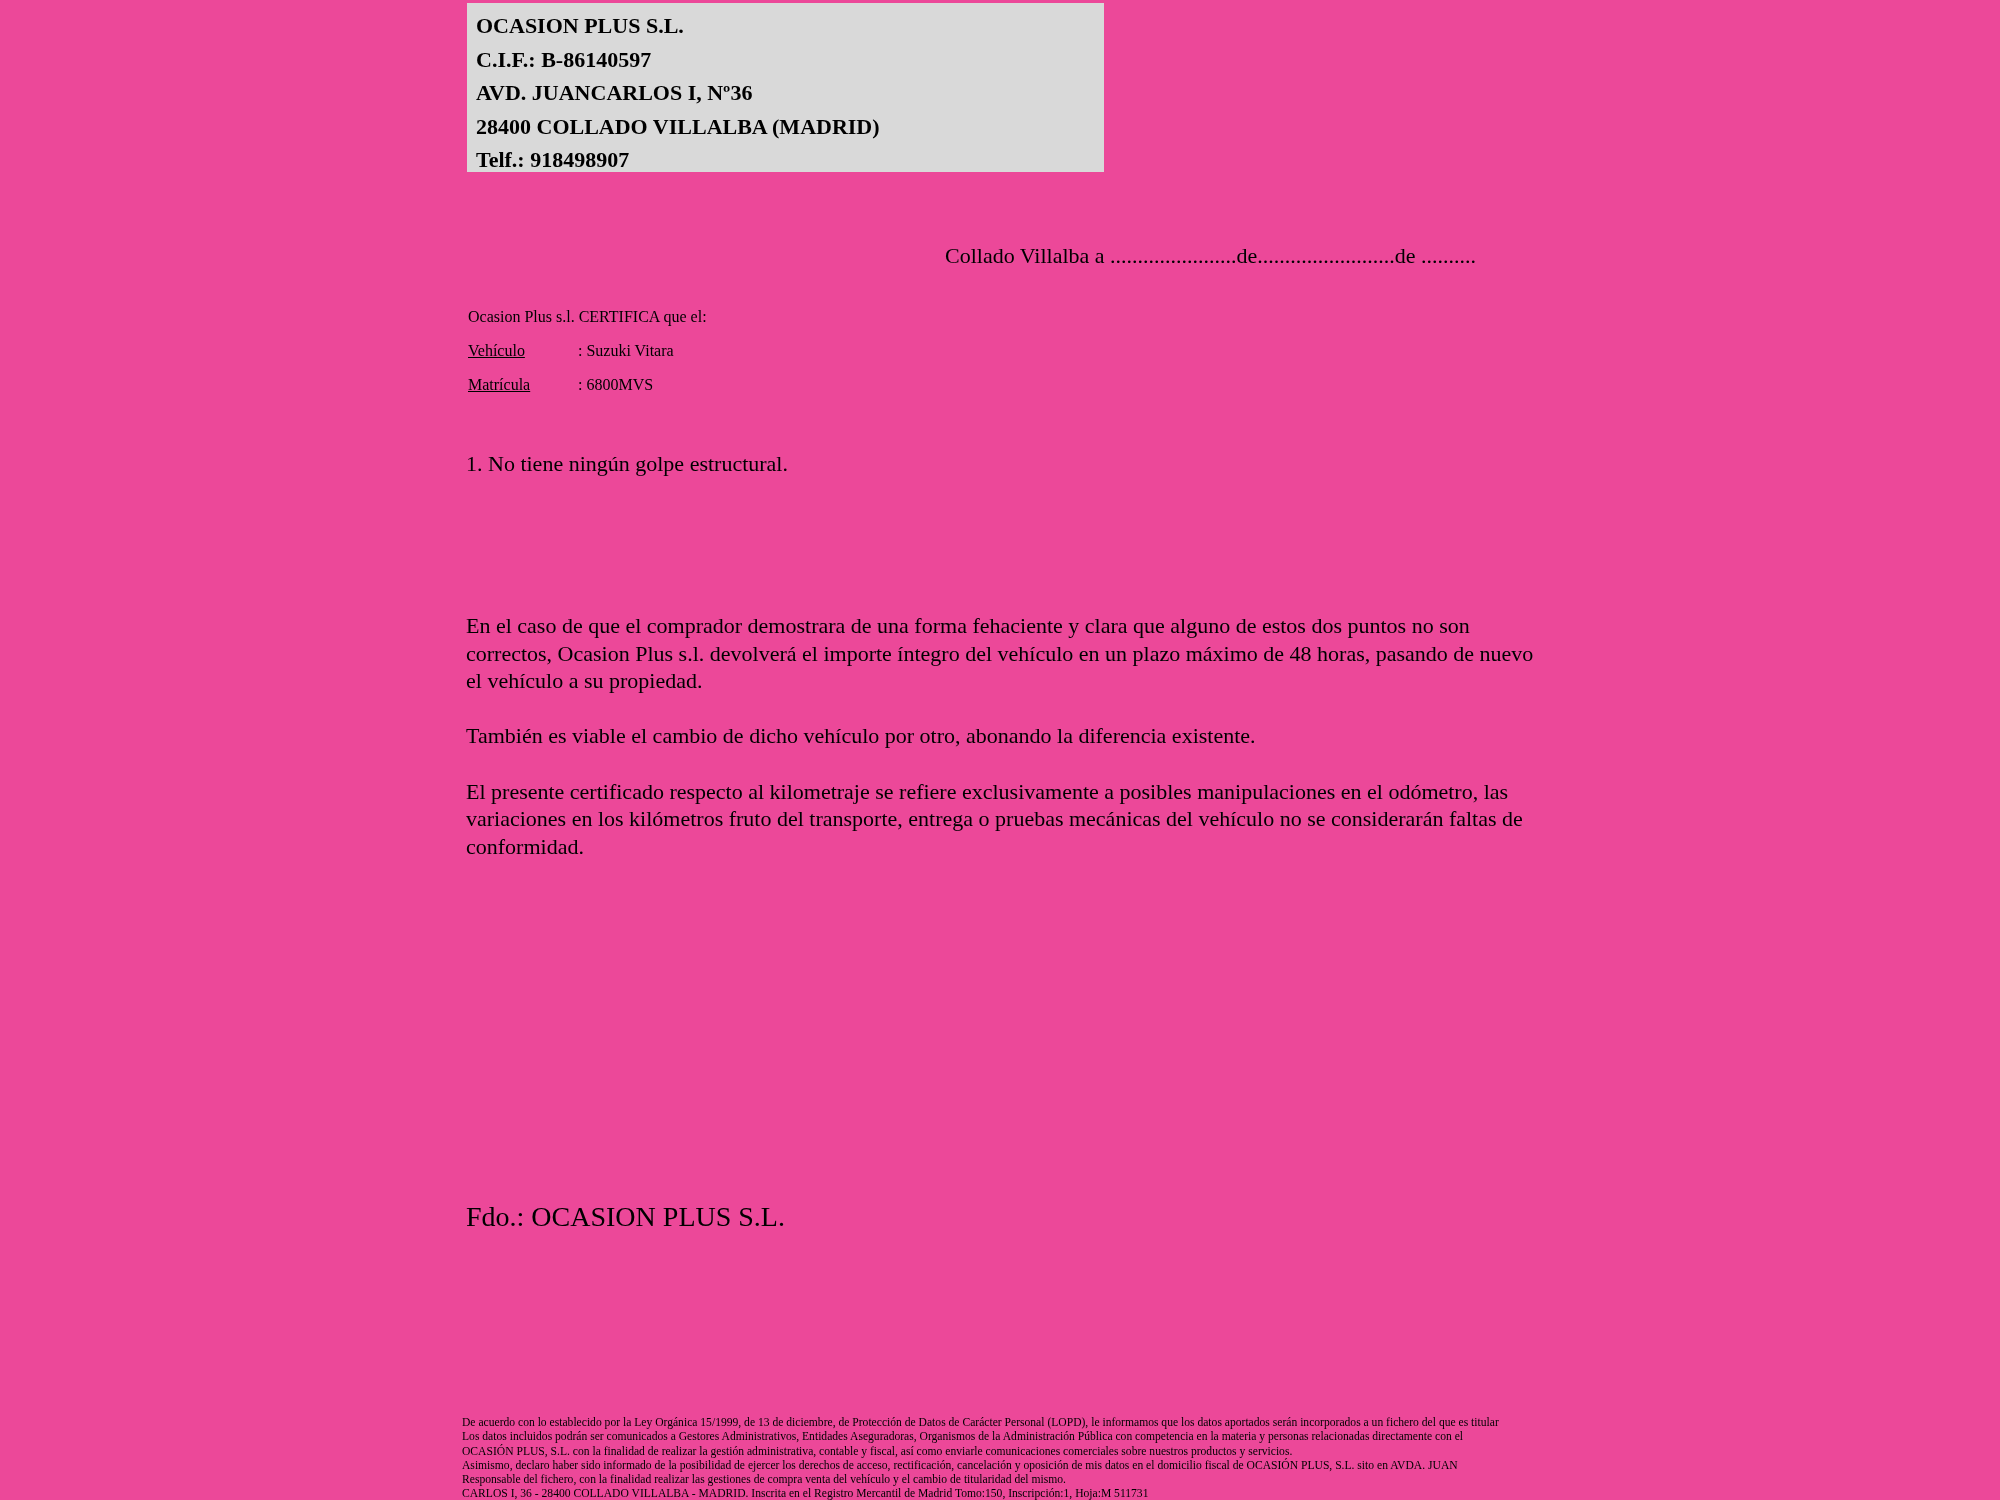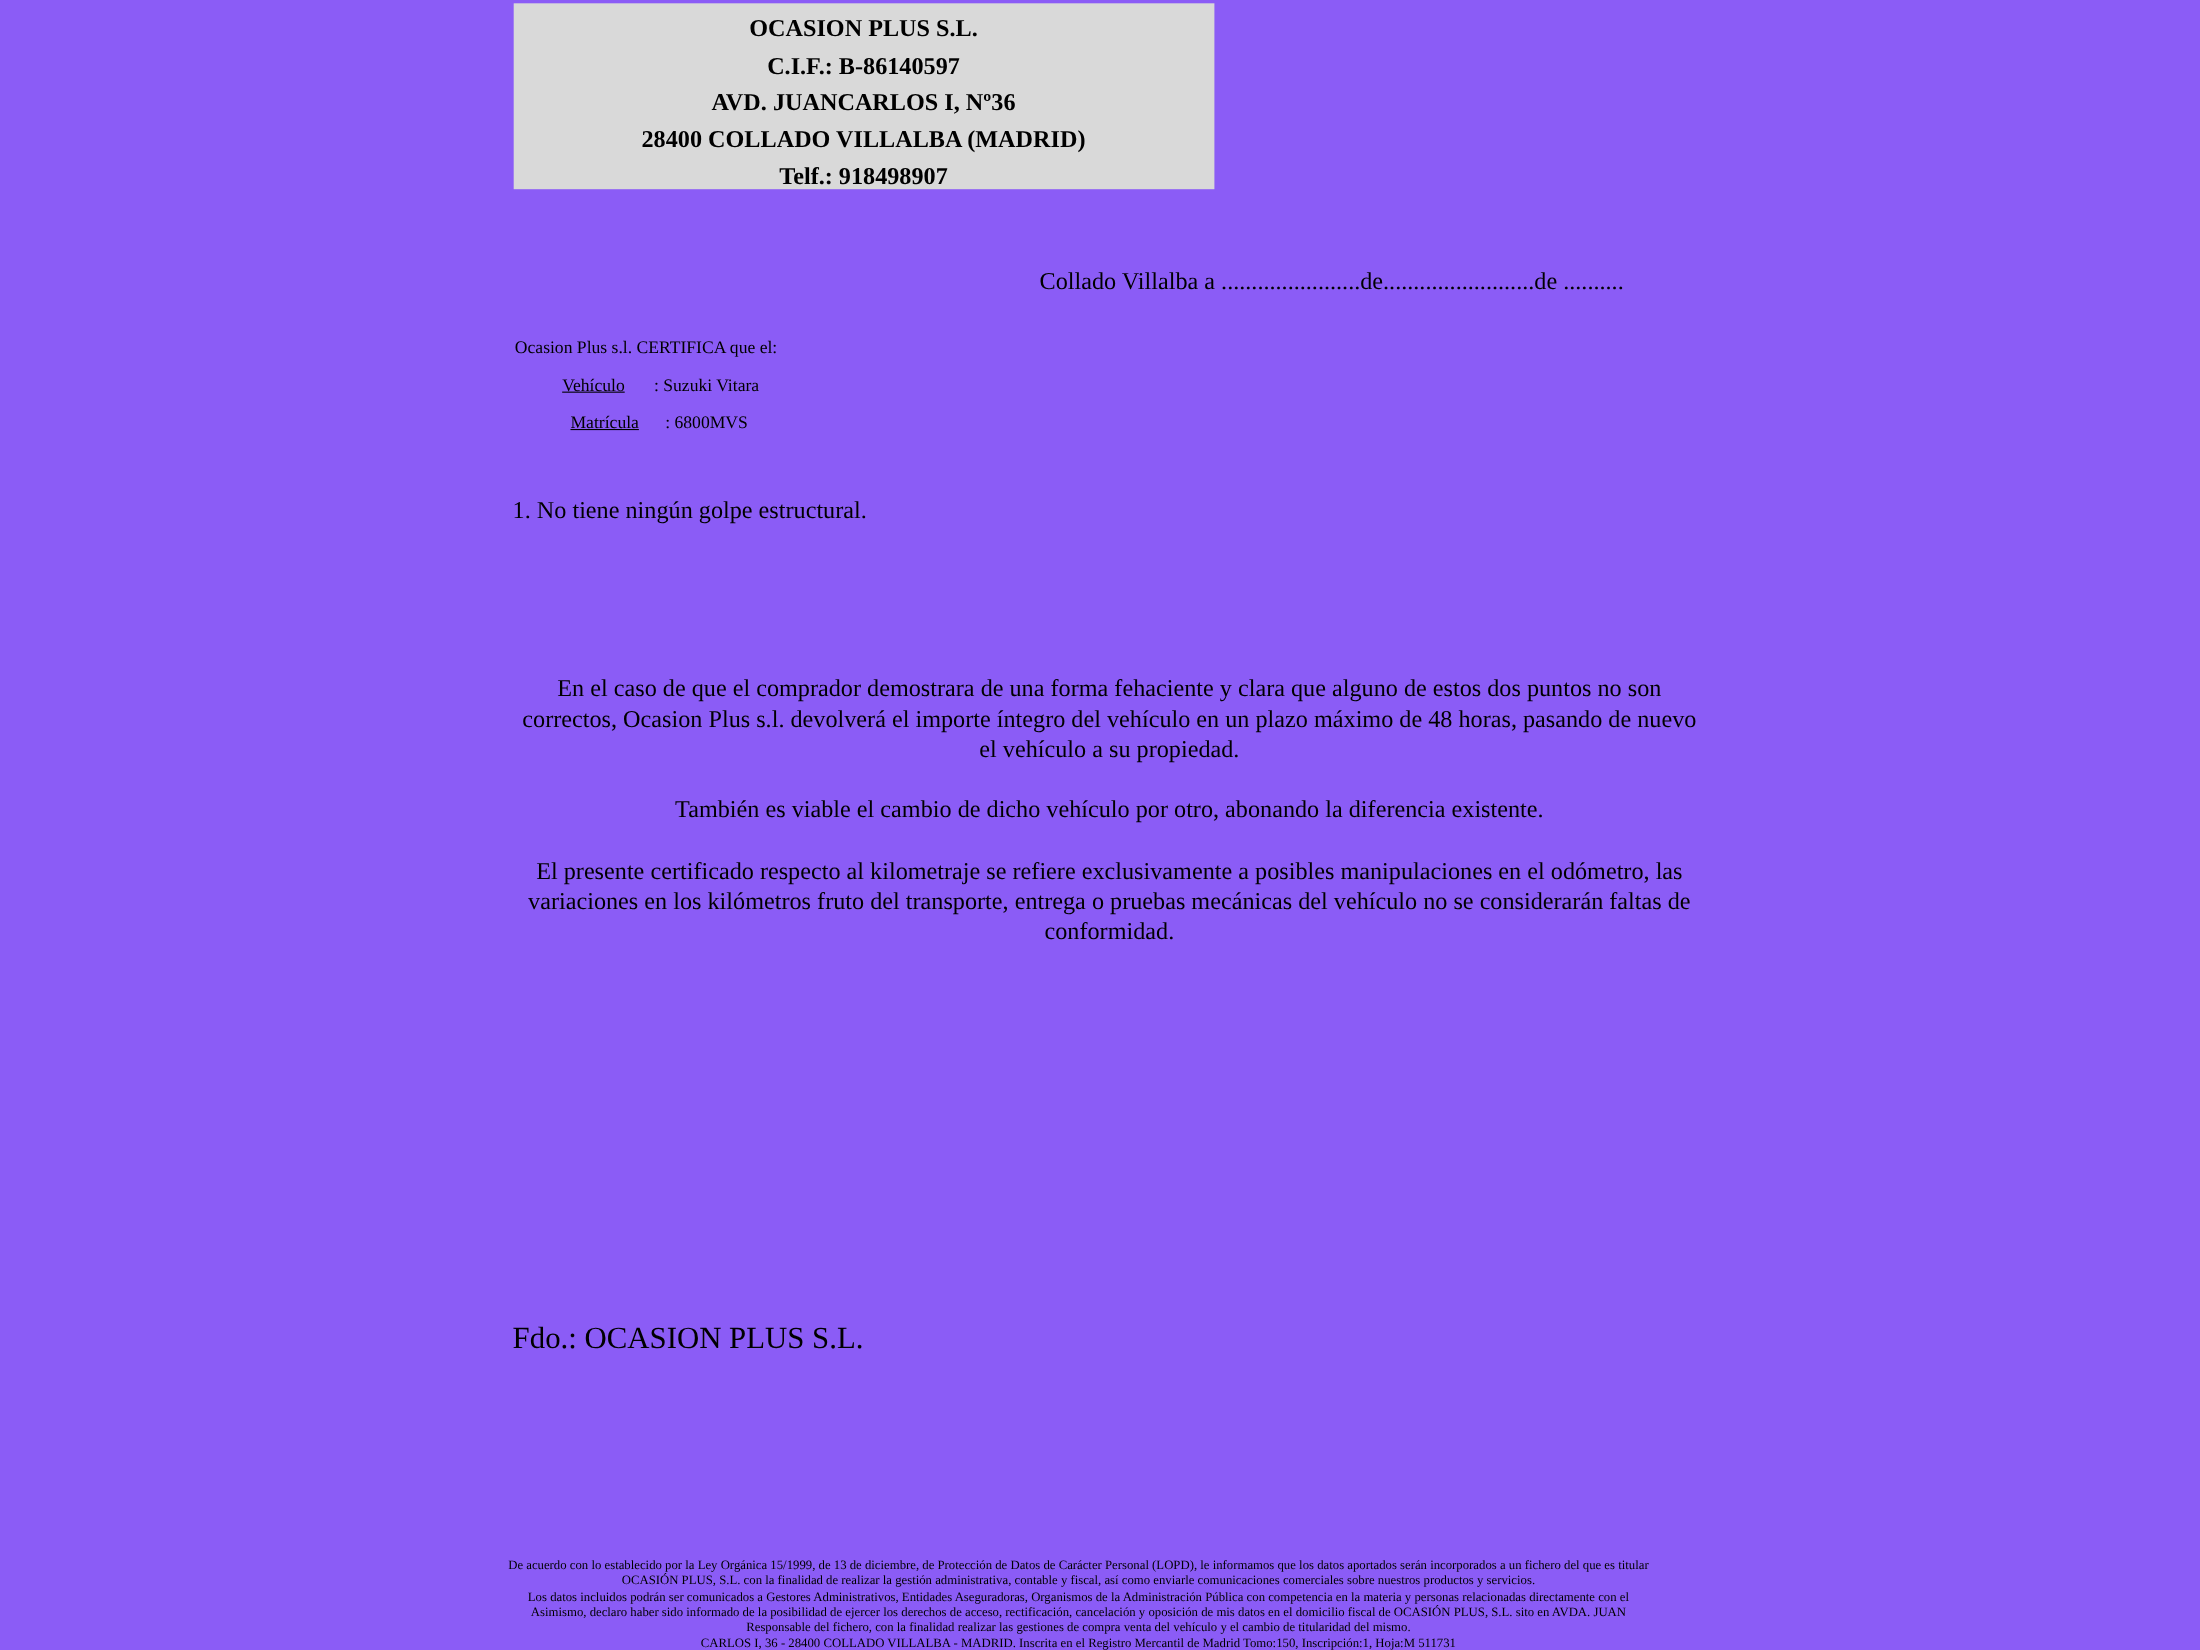"OCASION PLUS S.L." .page { background: #8b5cf6 -> #ec4899; text-align: center -> none }
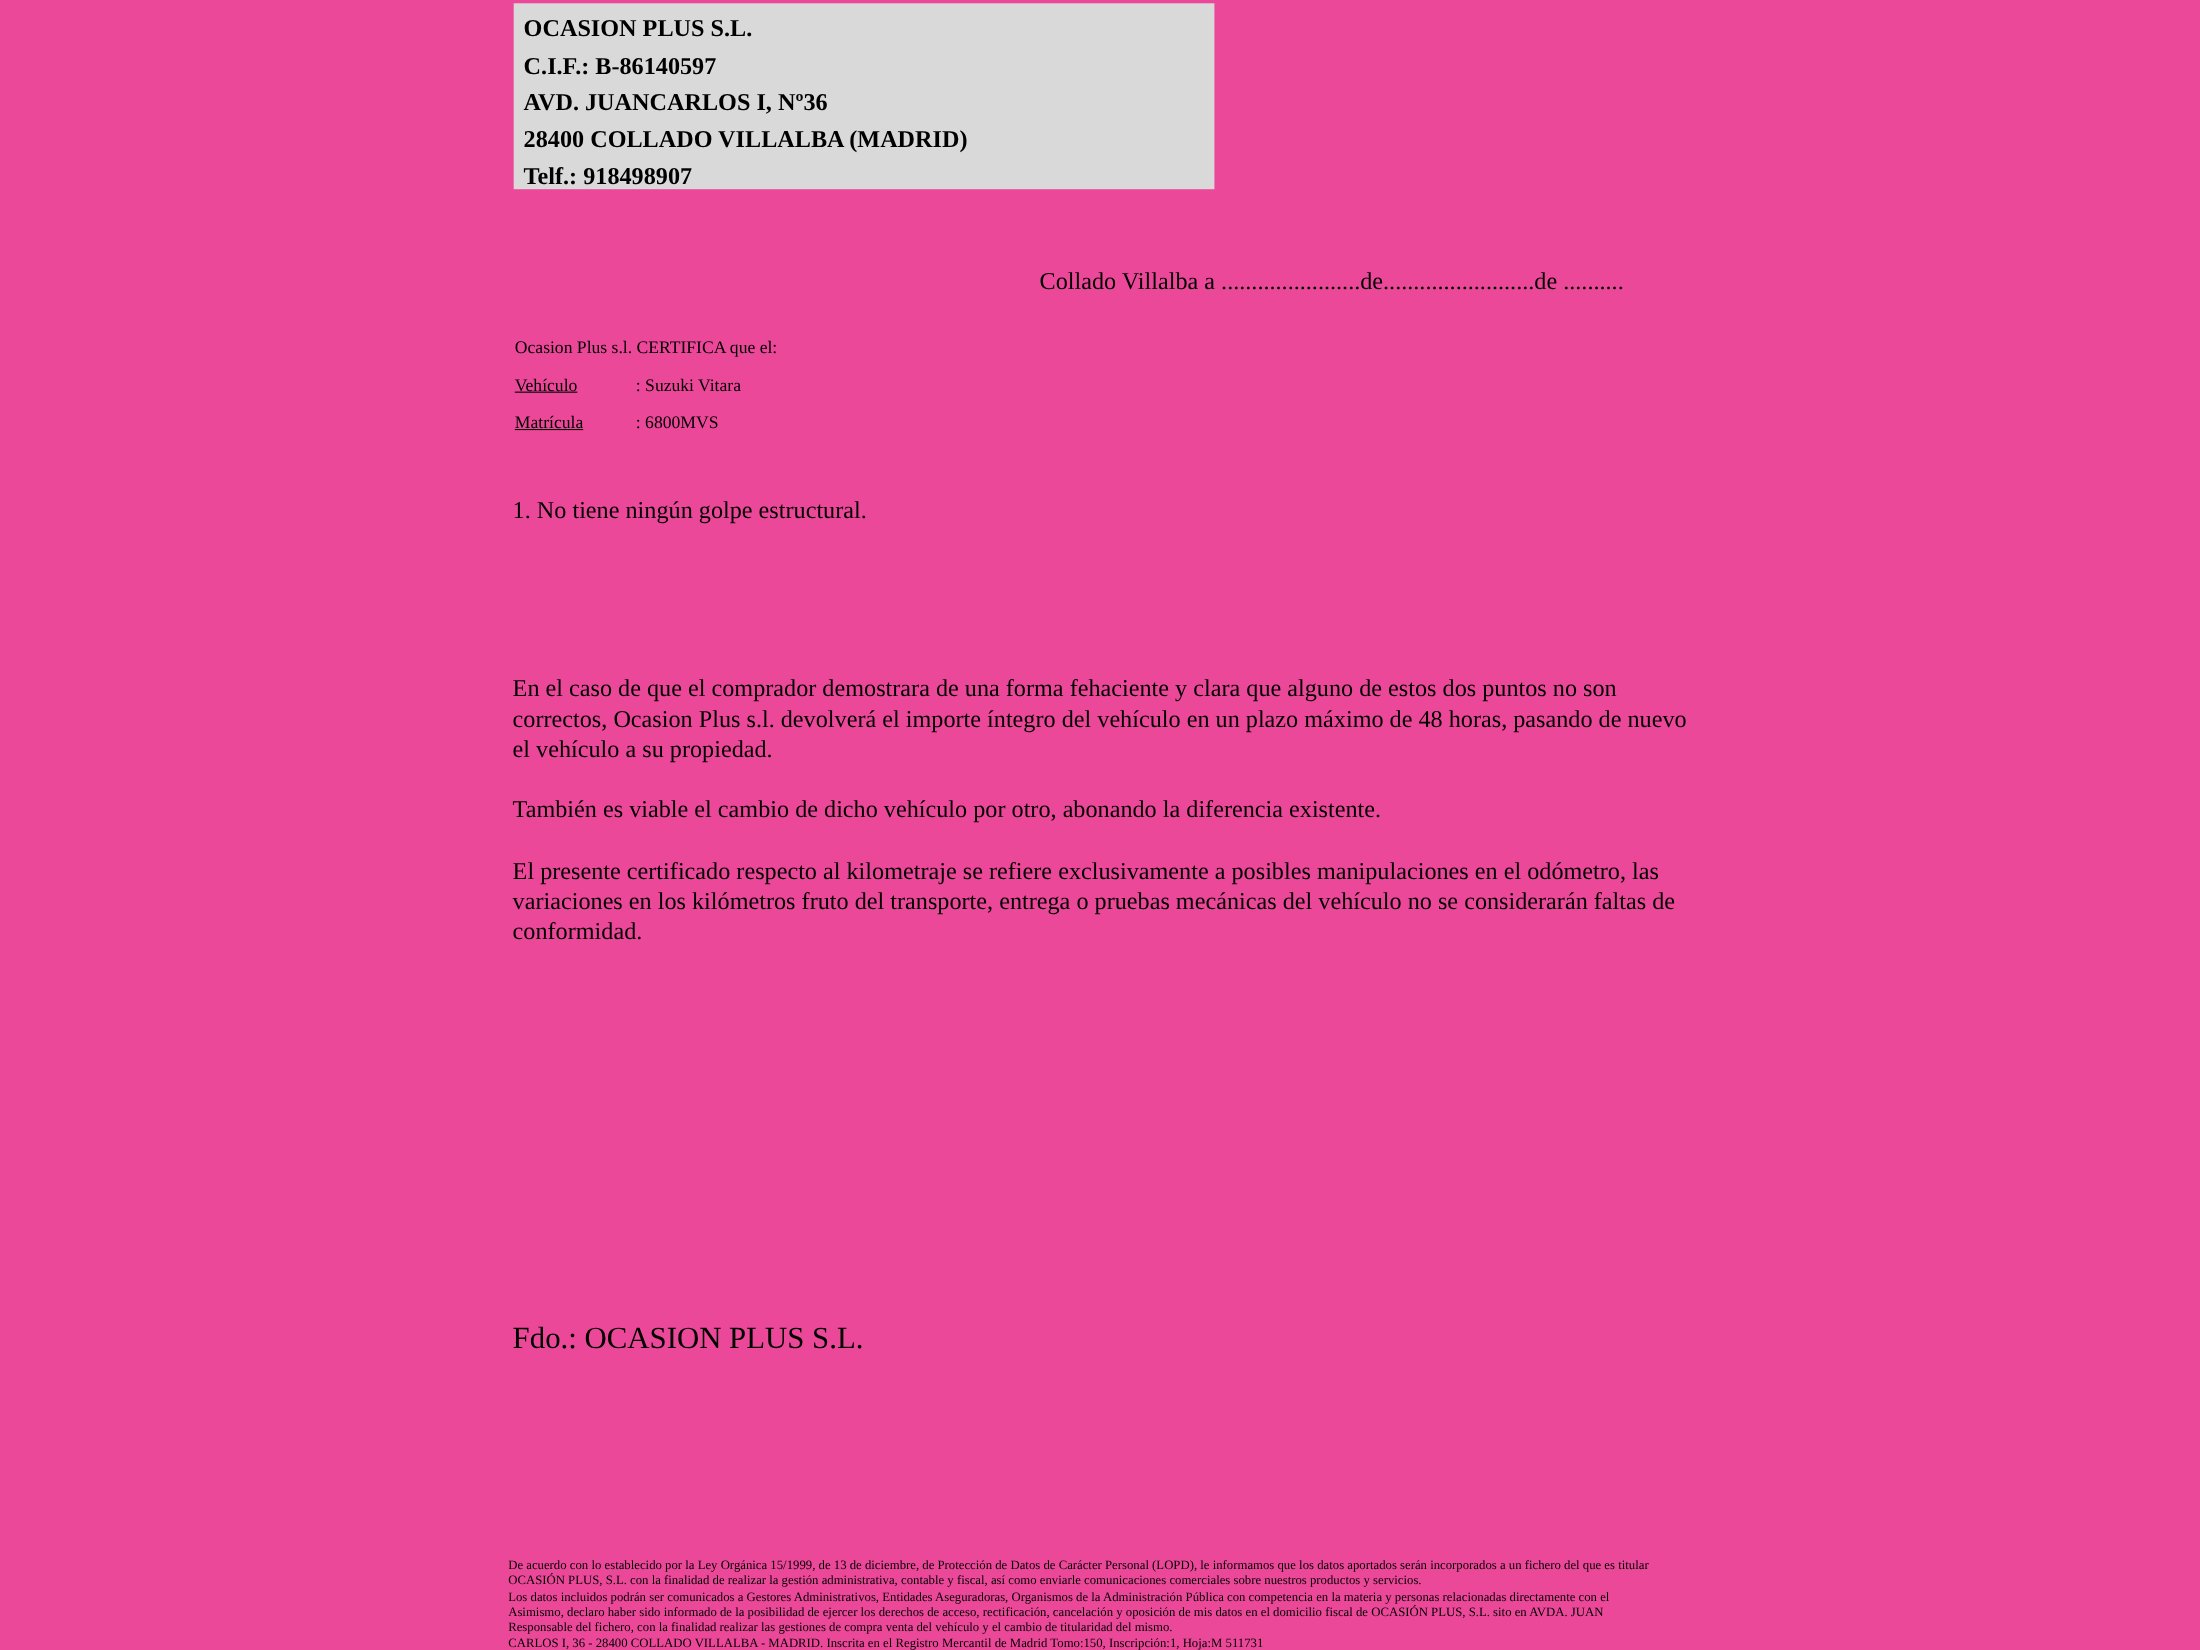"OCASIÓN PLUS, S.L. con la" div.lline { order: before "Los datos incluidos podrán ser" -> after "Los datos incluidos podrán ser" }
